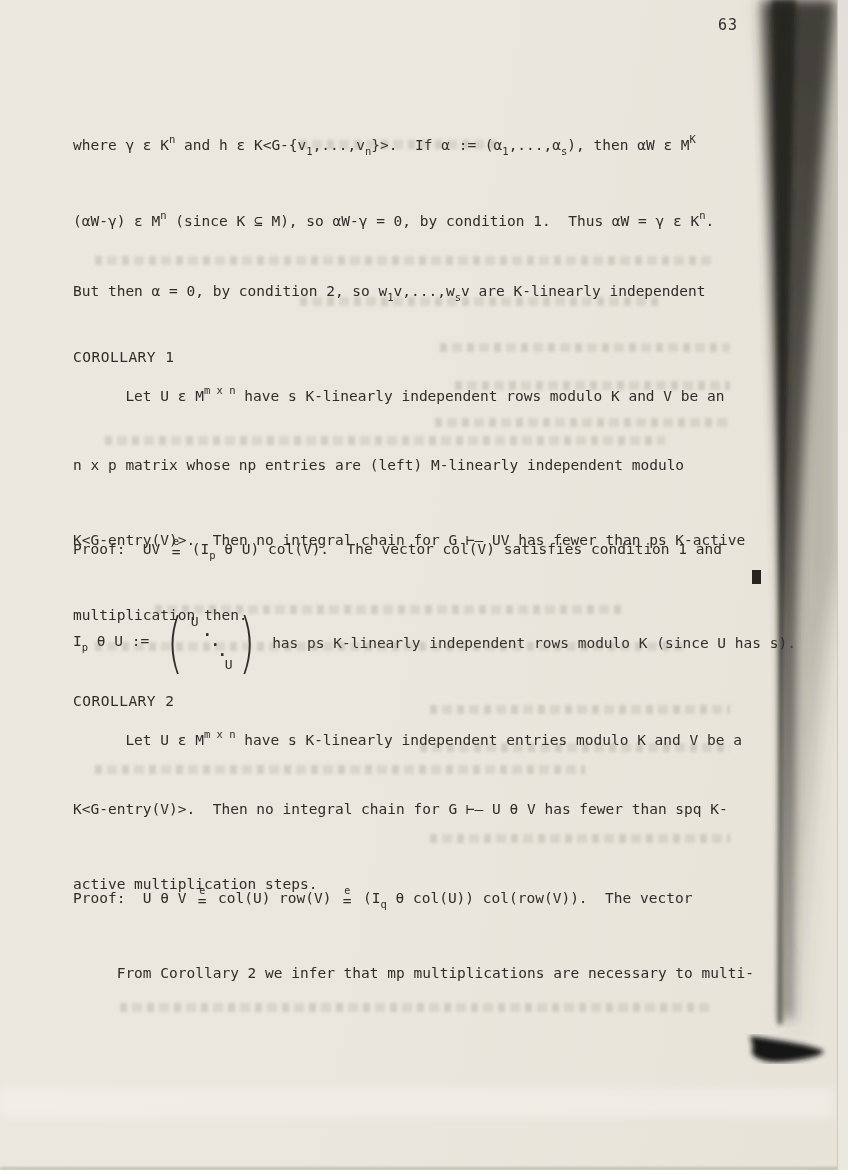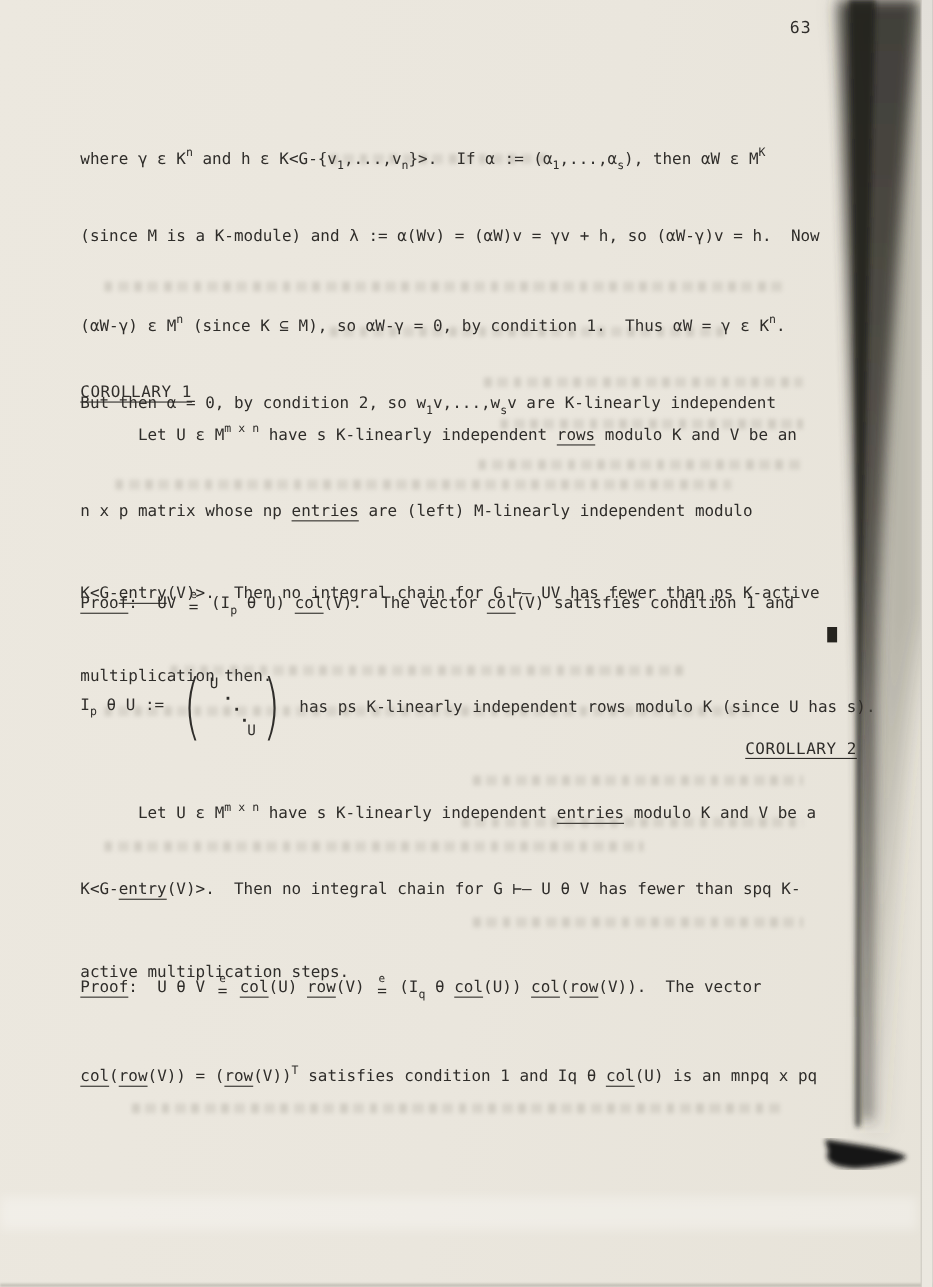"(since M is a K-module)" div.line { html: <div><span>(since M is a K-module) and λ := α(Wv) = (αW)v = γv + h, so (αW-γ)v = h. Now</span></div> -> none }
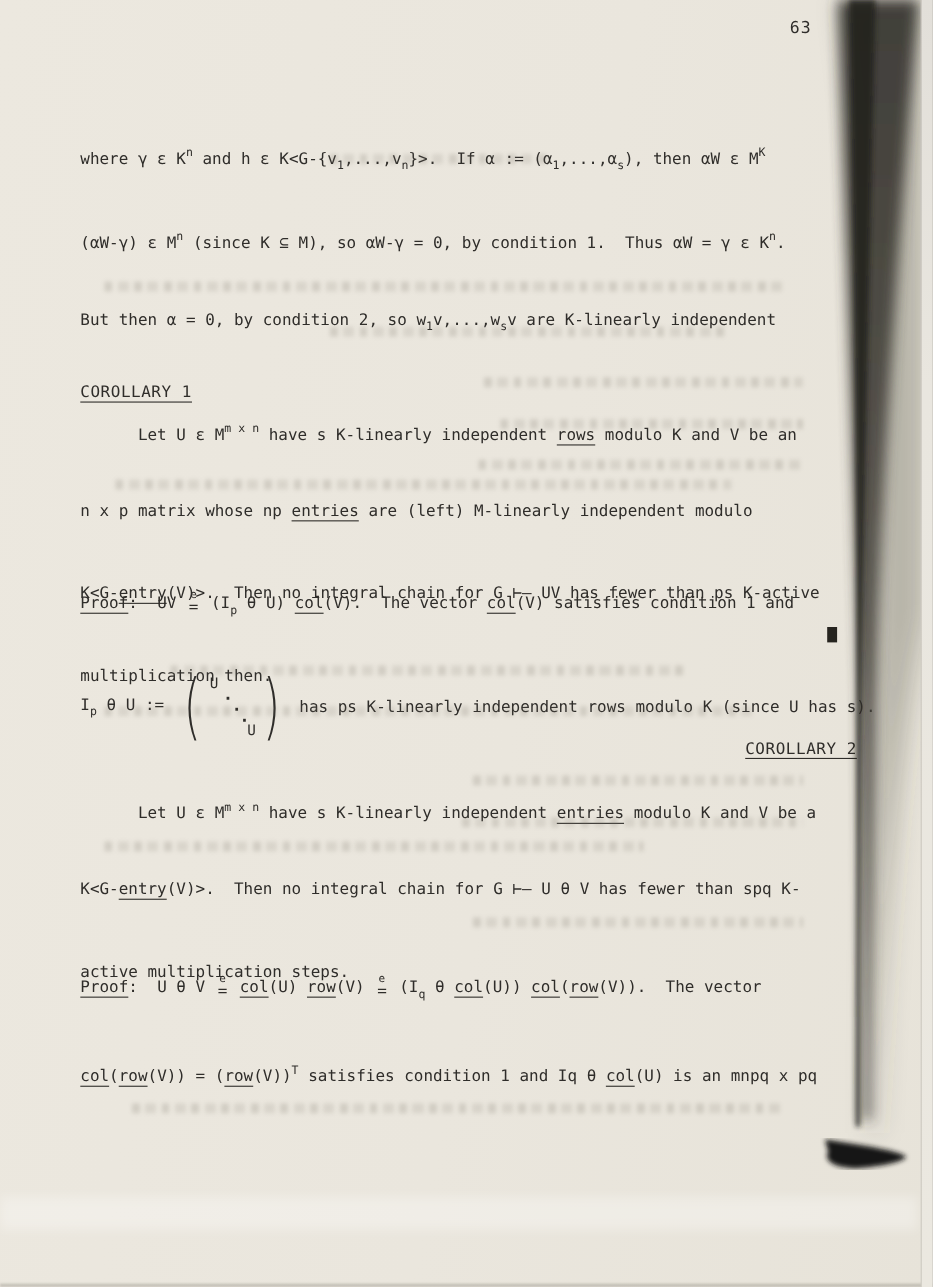"COROLLARY 1" .ul { text-decoration: underline -> none }
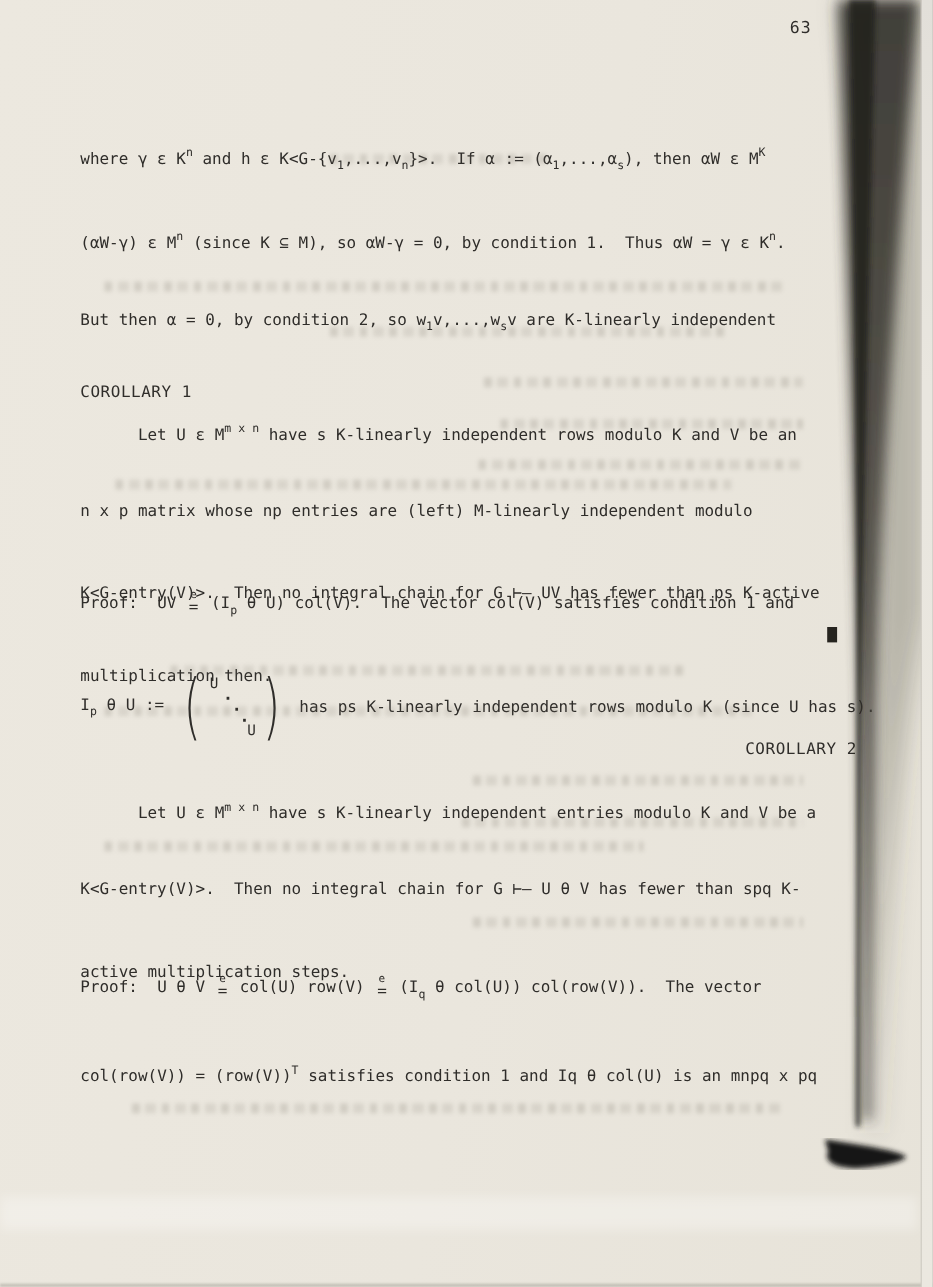"COROLLARY 2" div.tblock { text-align: right -> none; top: 624px -> 644px }
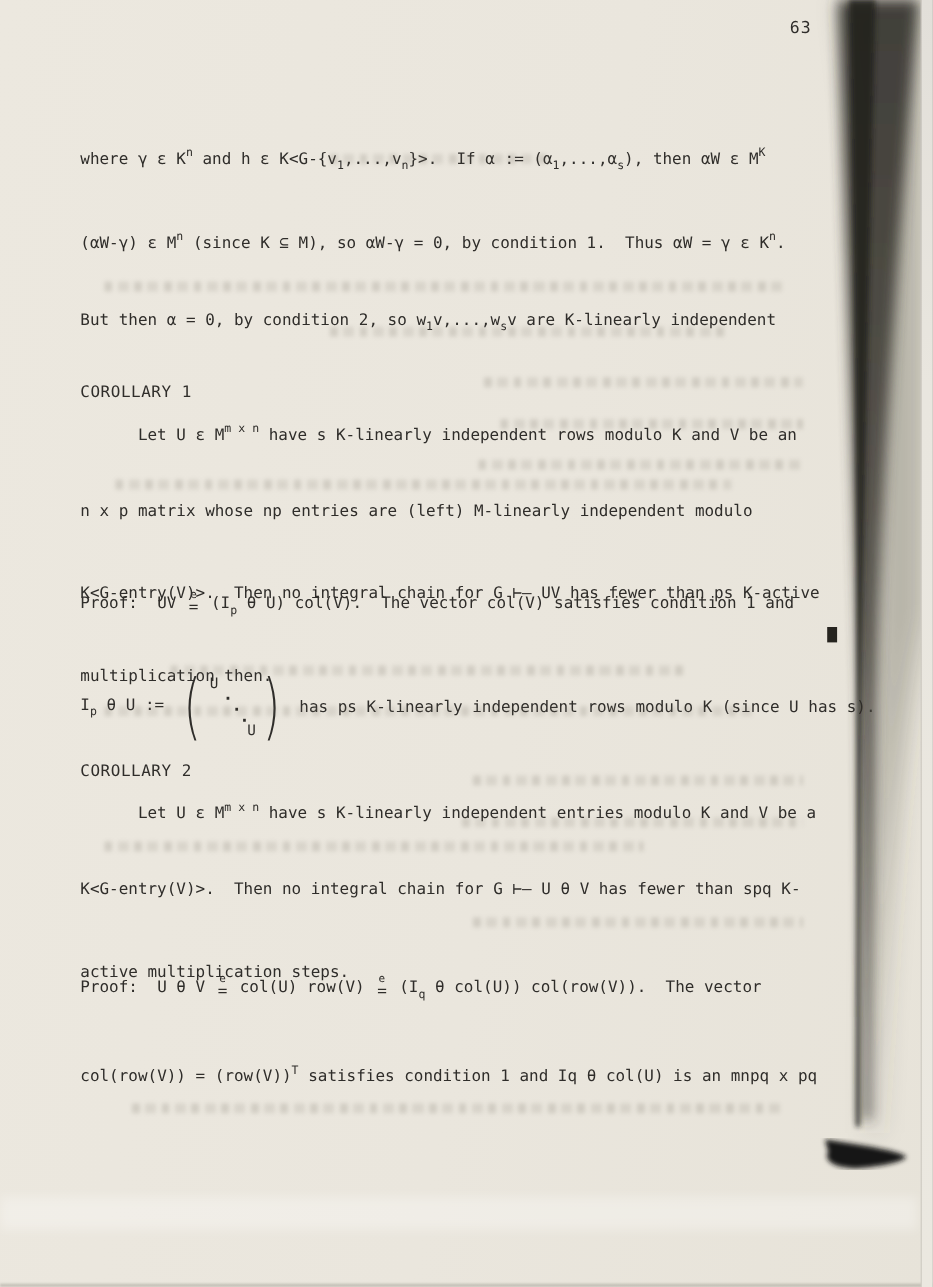"col(row(V)) = (row(V))T satisfies" div.line { html: <div><span>col</span><span>(</span><span>row</span><span>(V)) = (</span><span>row</span><span>(V))</span><span>T</span><span> satisfies condition 1 and Iq θ </span><span>col</span><span>(U) is an mnpq x pq</span></div> -> none }
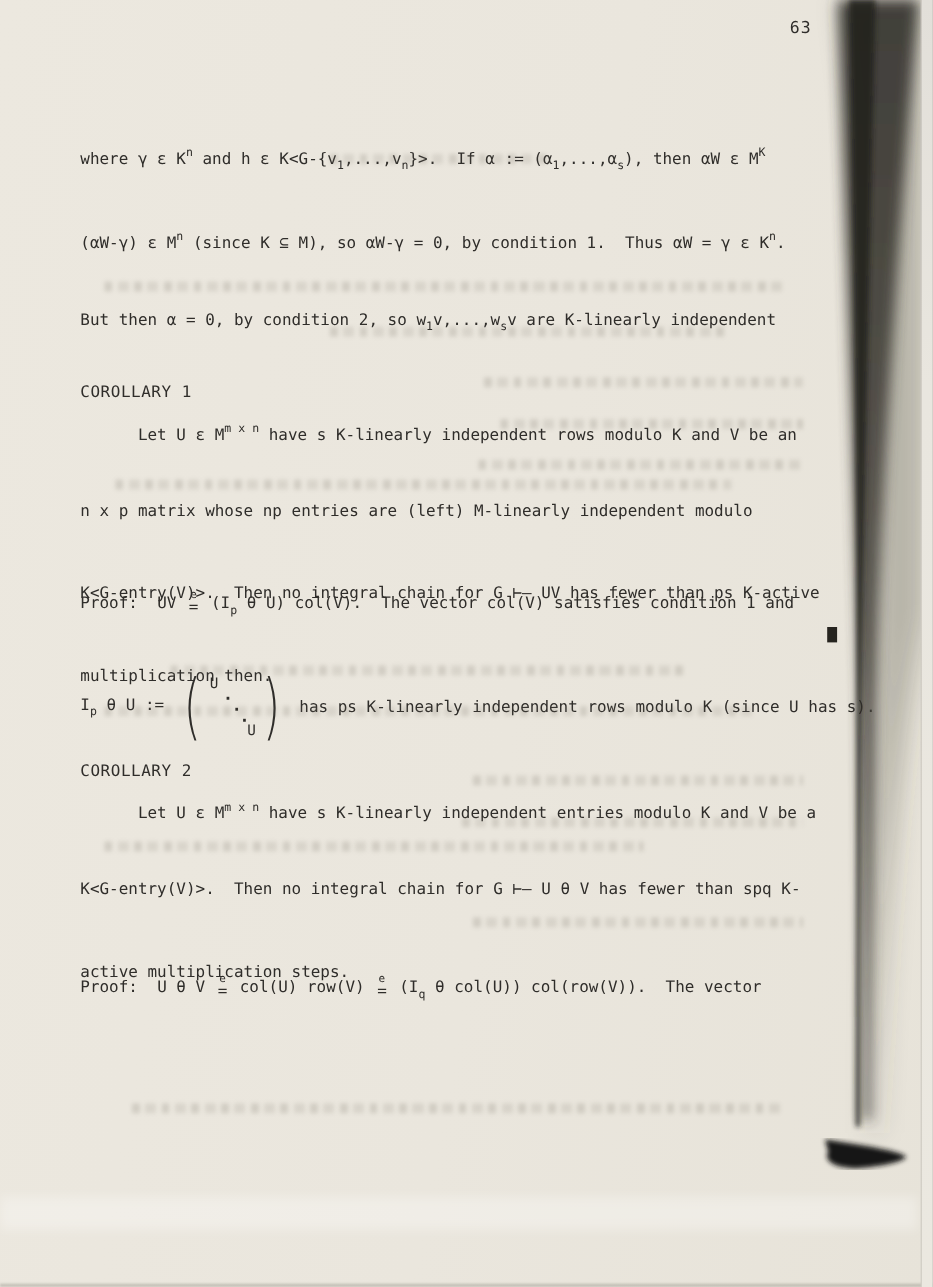"From Corollary 2 we infer" div.line { html: none -> <div><span> From Corollary 2 we infer that mp multiplications are necessary to multi-</span></div> }
